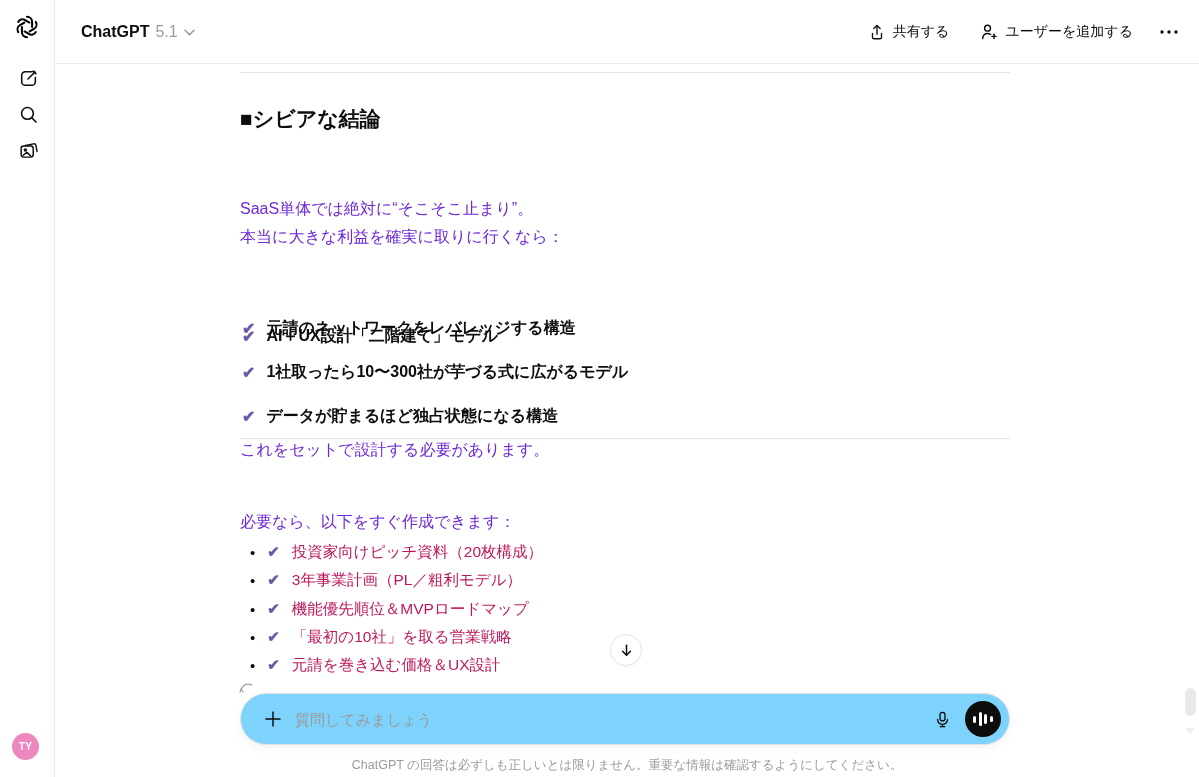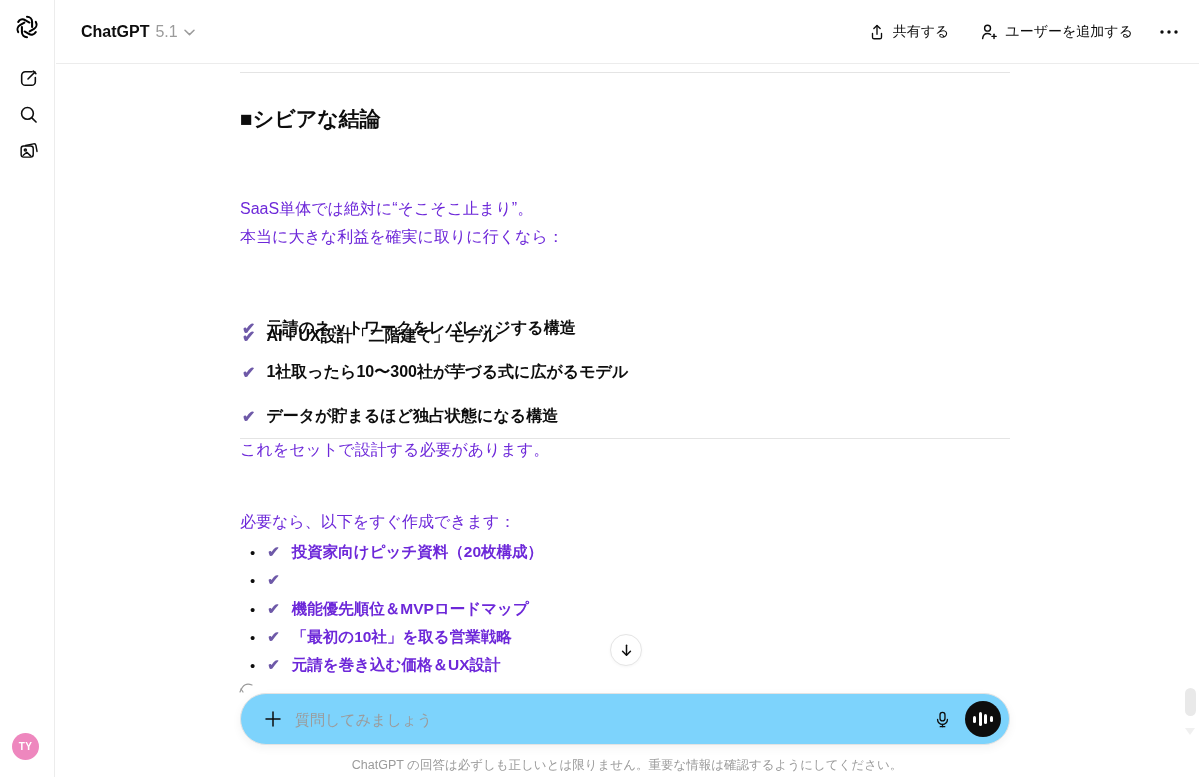"投資家向けピッチ資料（20枚構成）" .bullet-row .txt { color: #6d28d9 -> #be185d; font-weight: bold -> none }
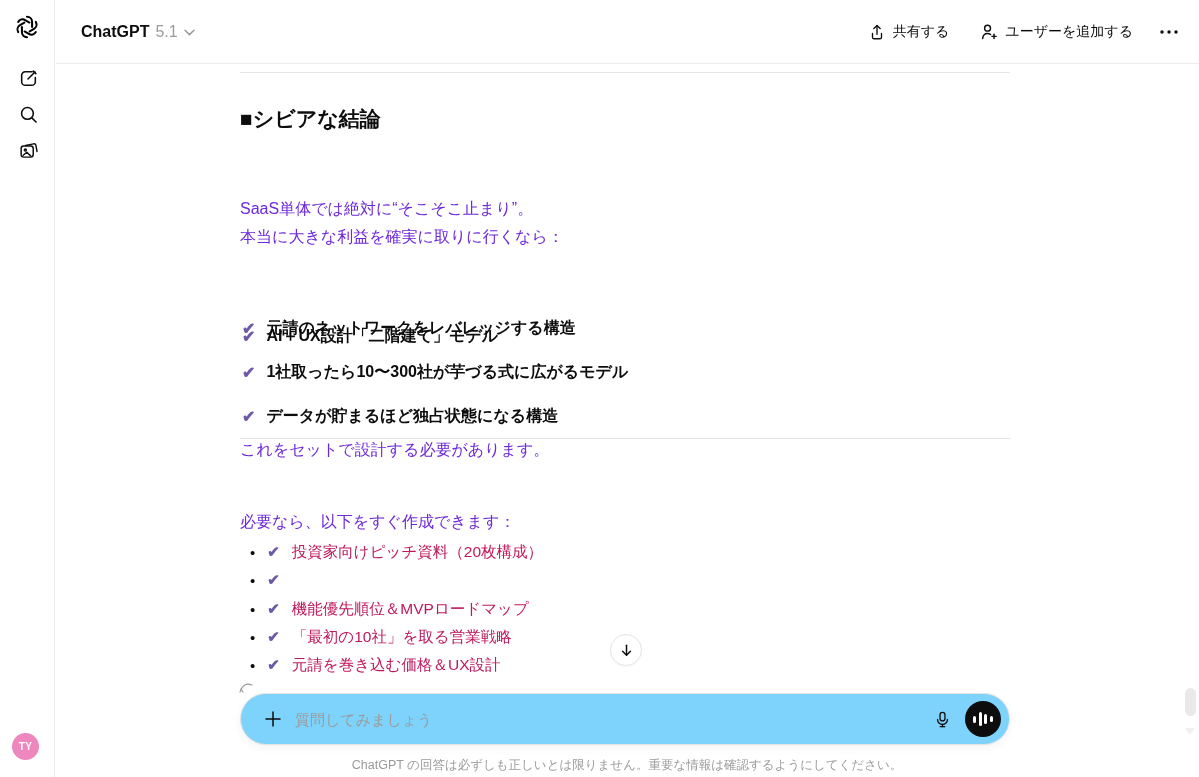"3年事業計画（PL／粗利モデル）" span.txt { html: none -> <span>3年事業計画（PL／粗利モデル）</span> }
